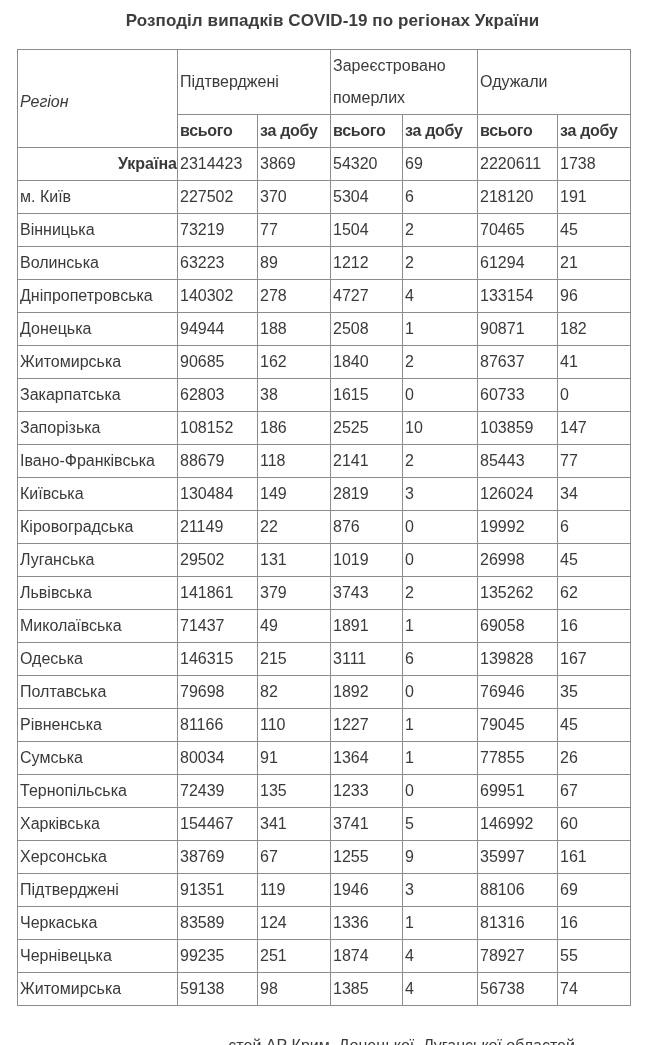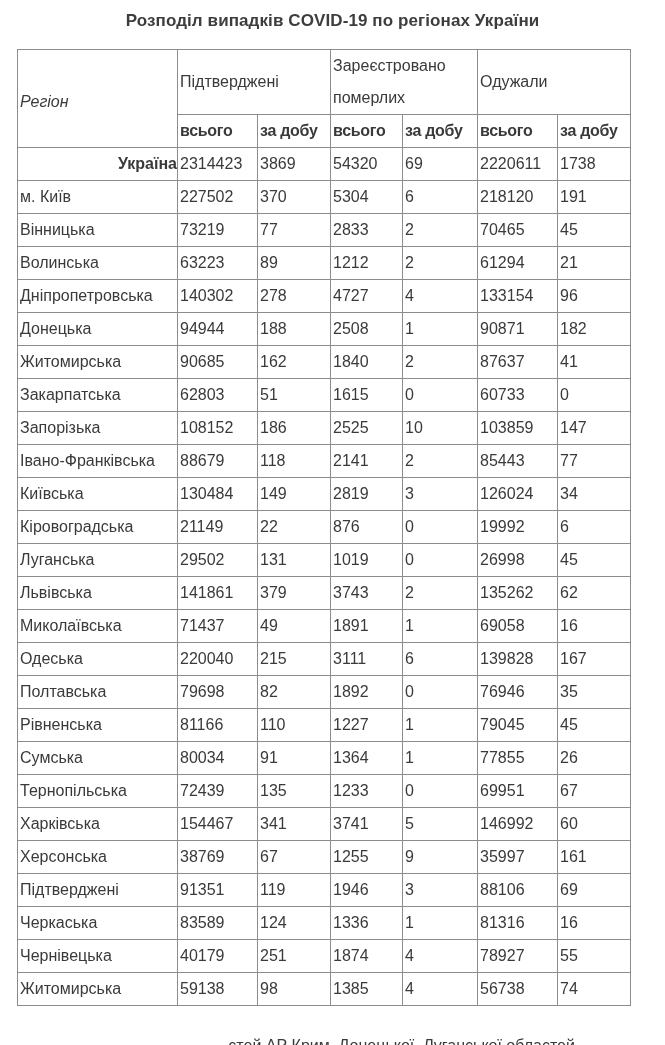"2833" td { text: 2833 -> 1504 }
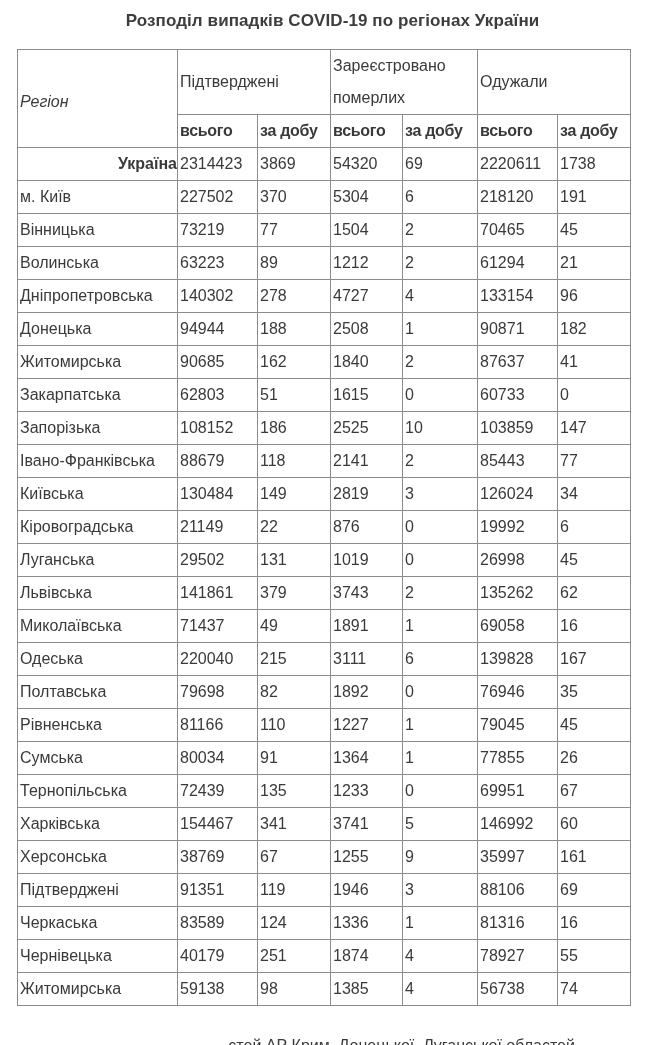"51" td { text: 51 -> 38 }
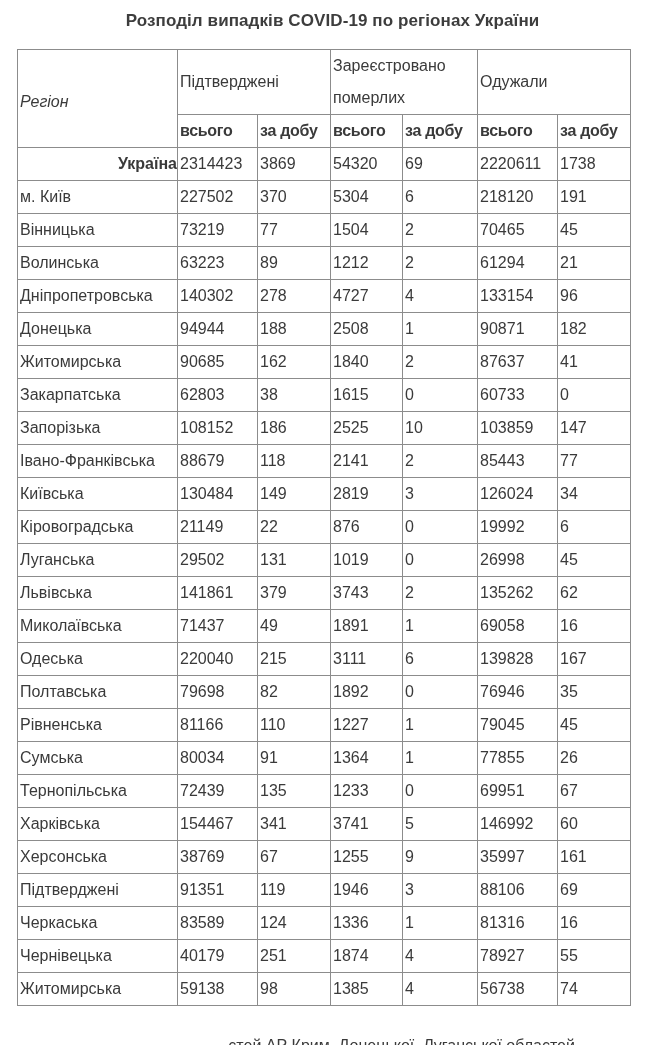"220040" td { text: 220040 -> 146315 }
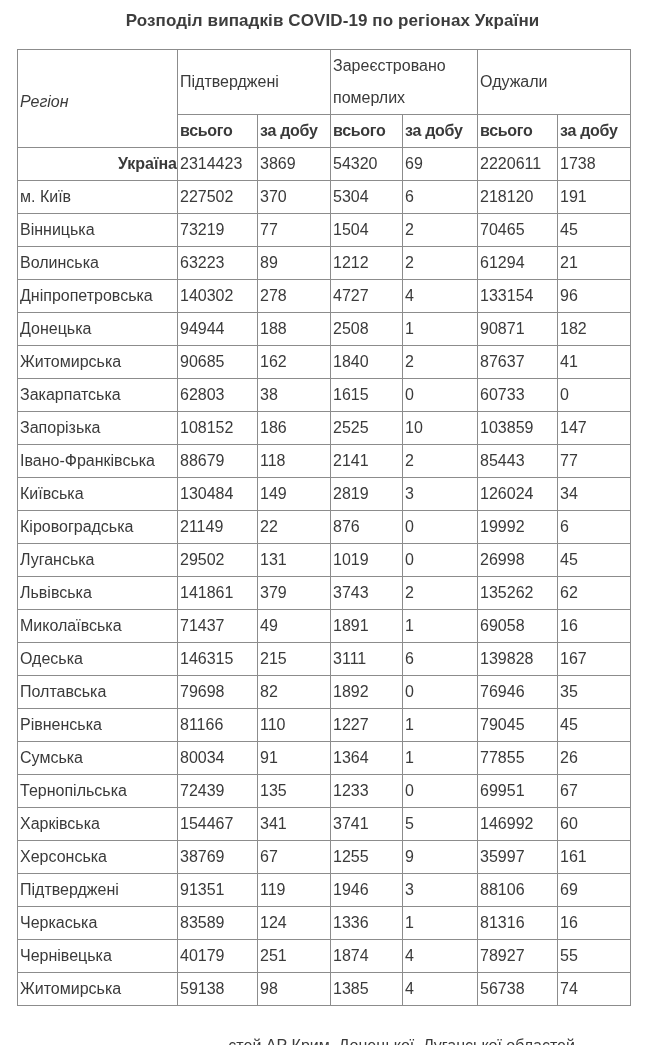"40179" td { text: 40179 -> 99235 }
